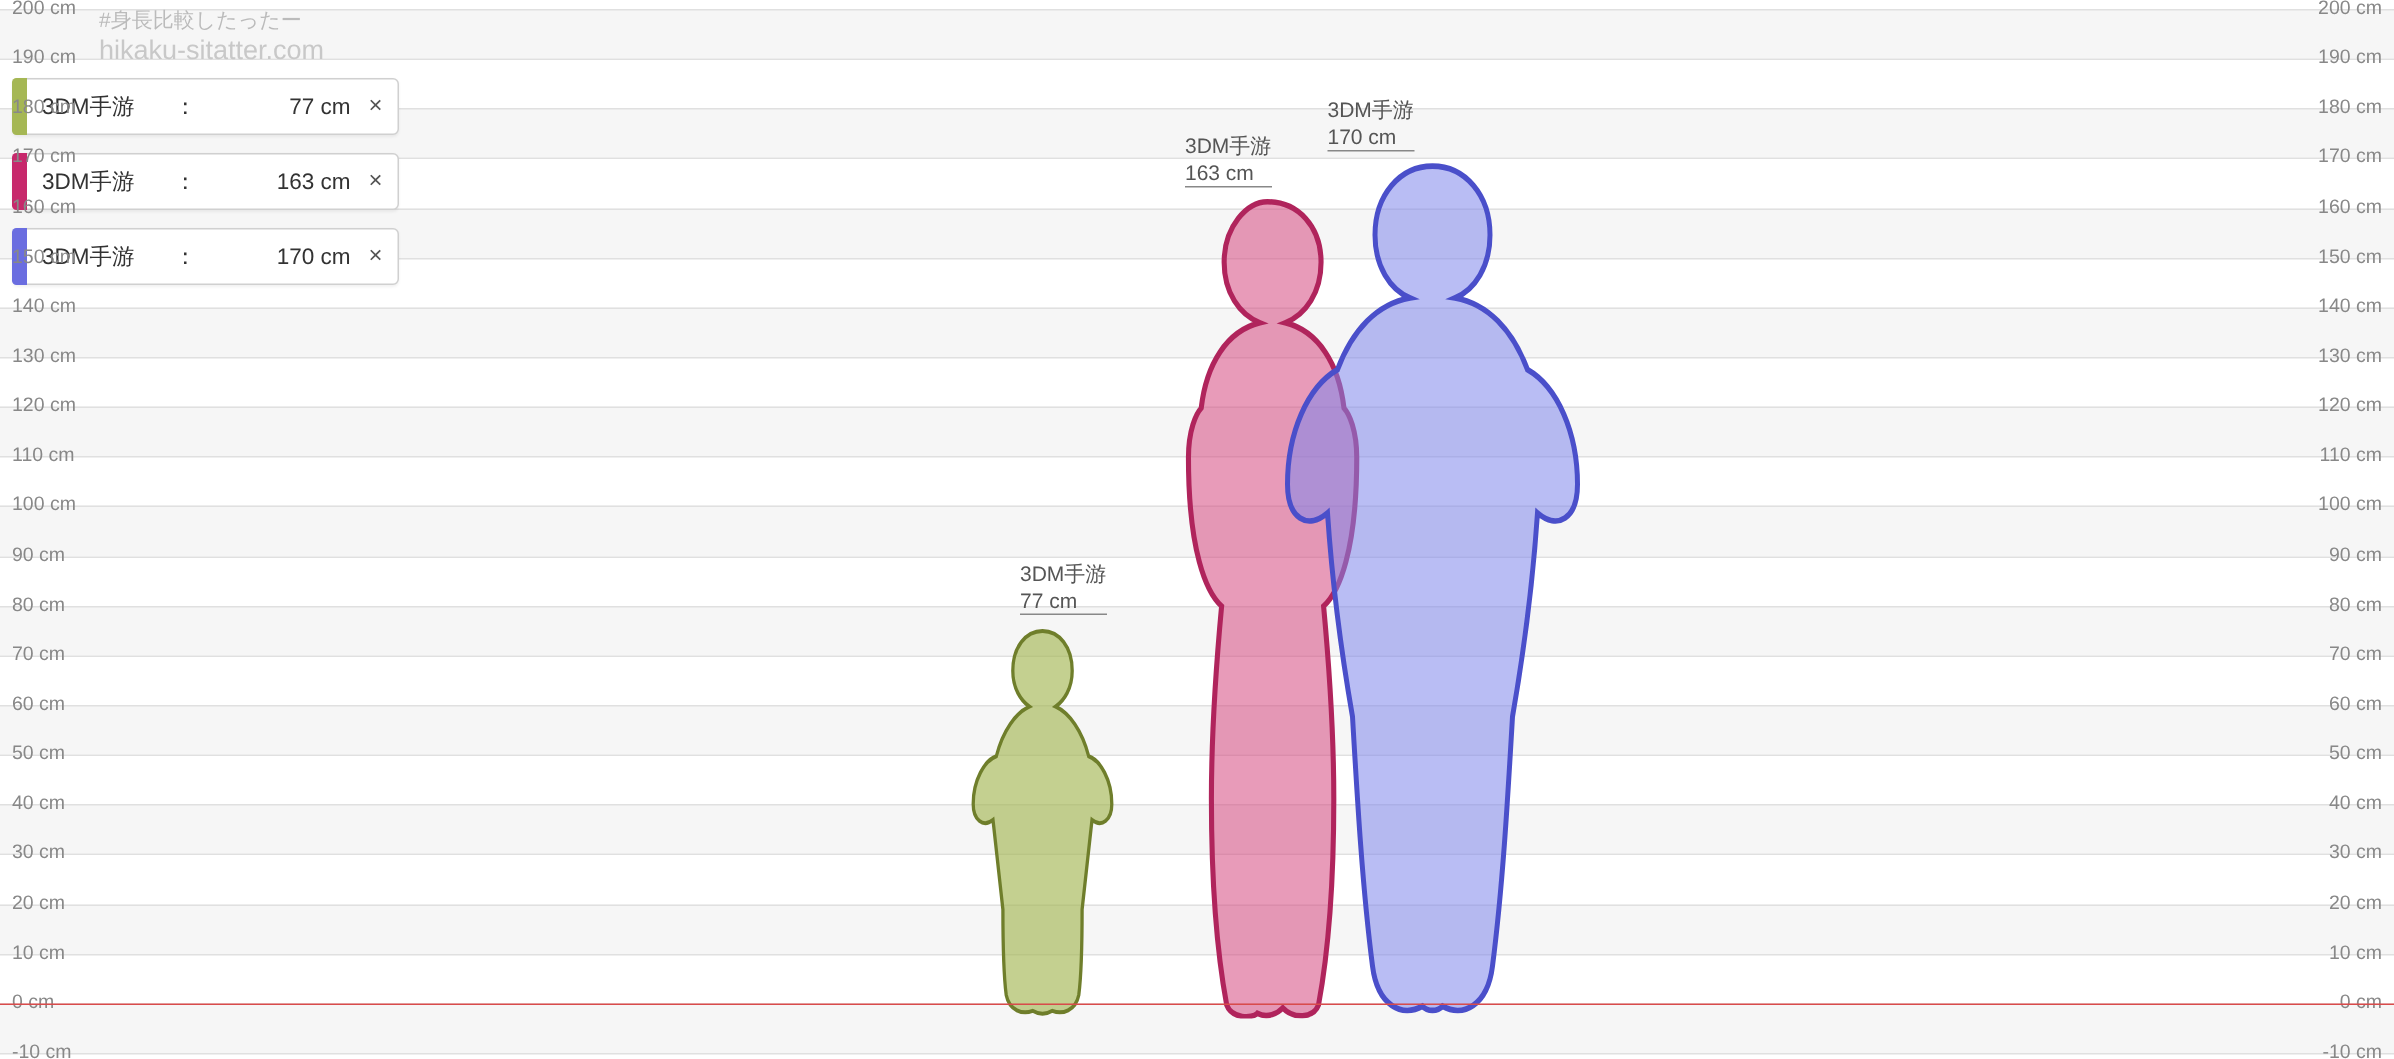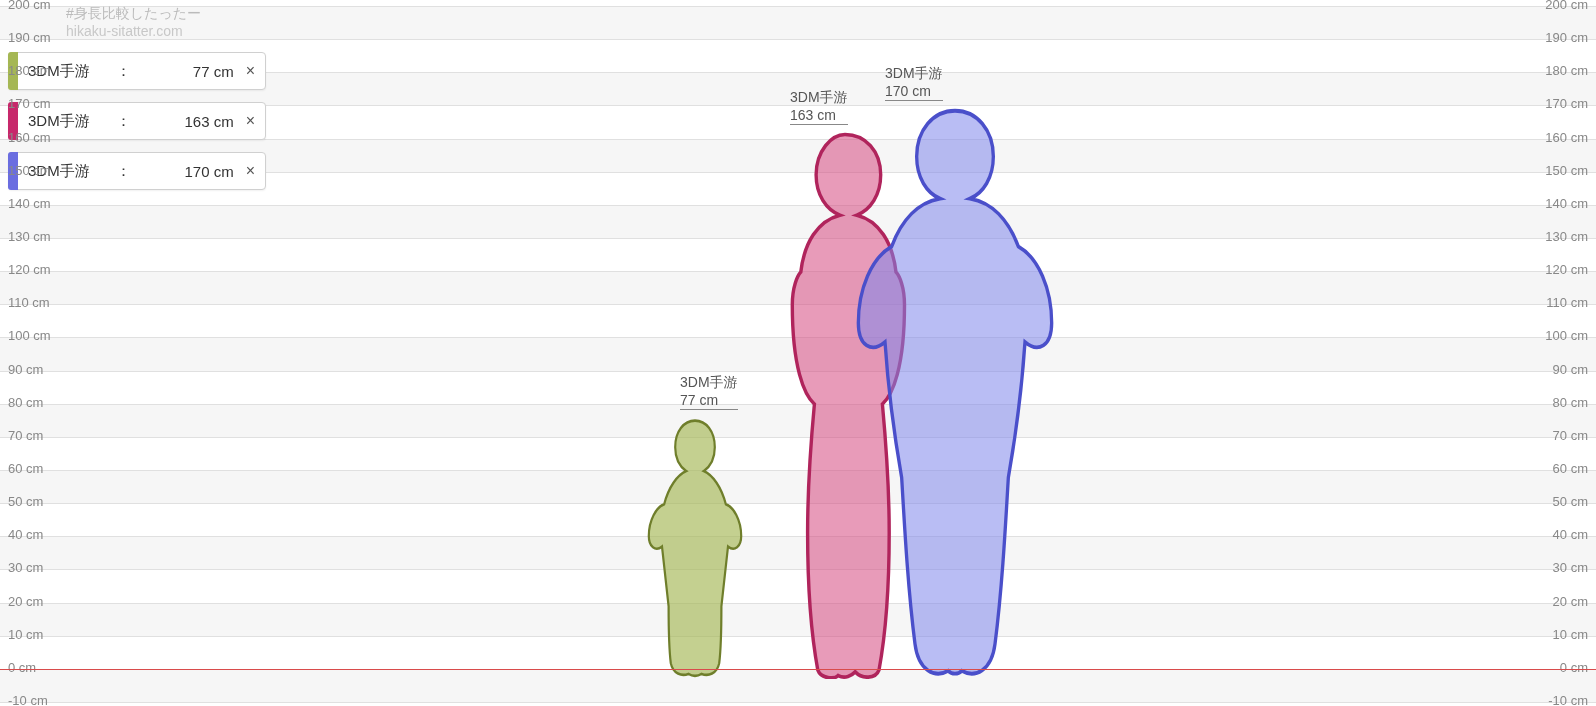"hikaku-sitatter.com" .watermark .line2 { font-size: 14px -> 18px }
